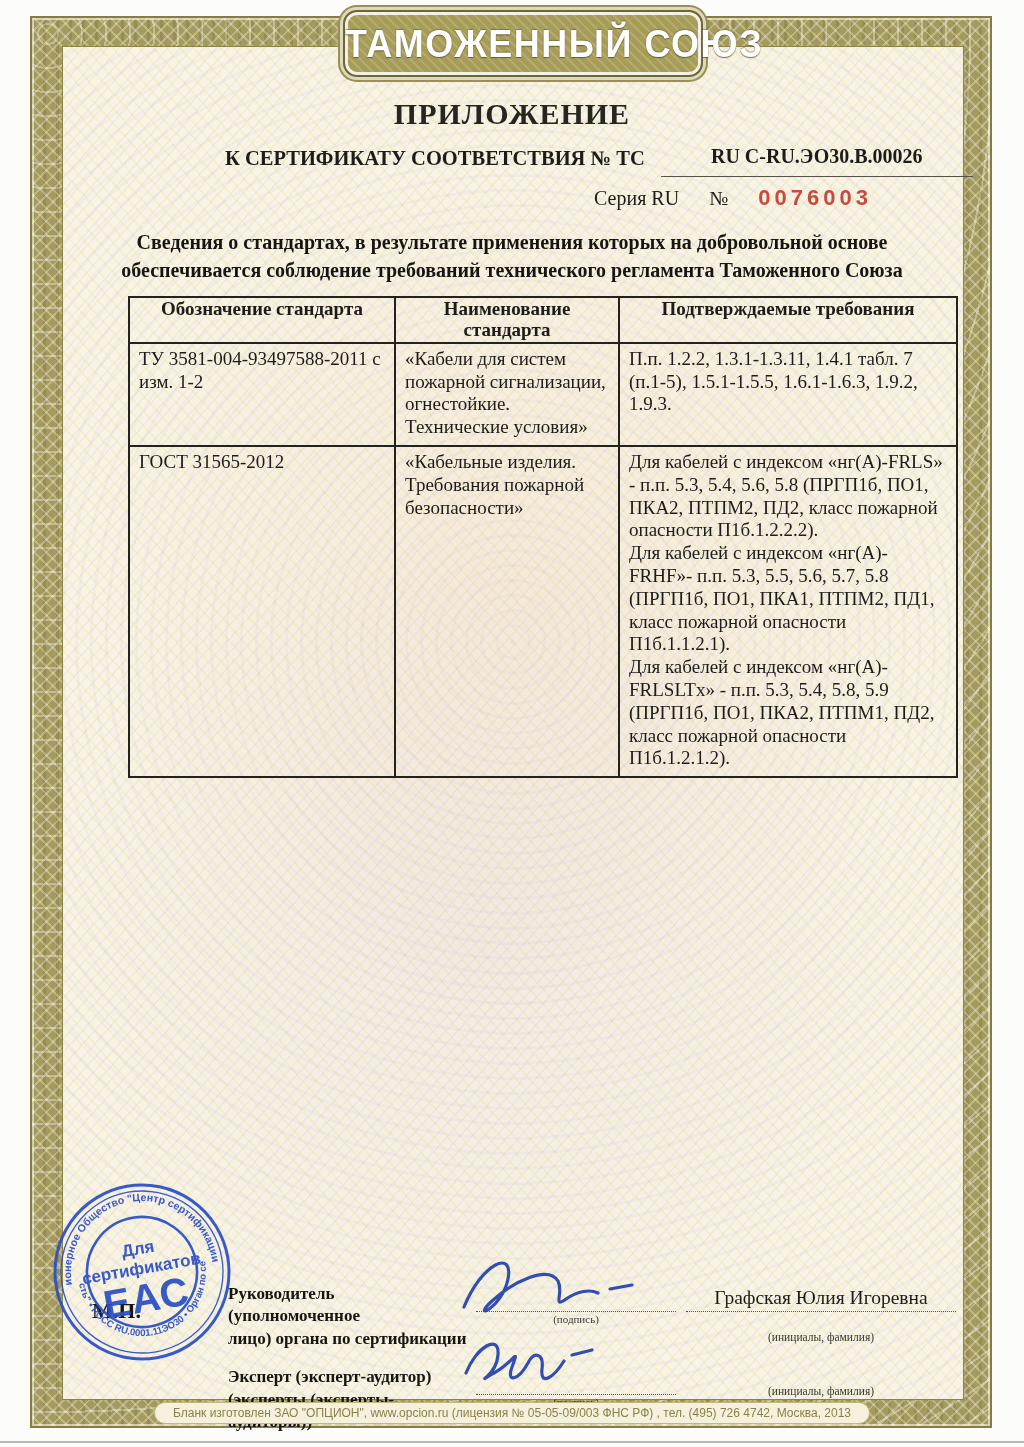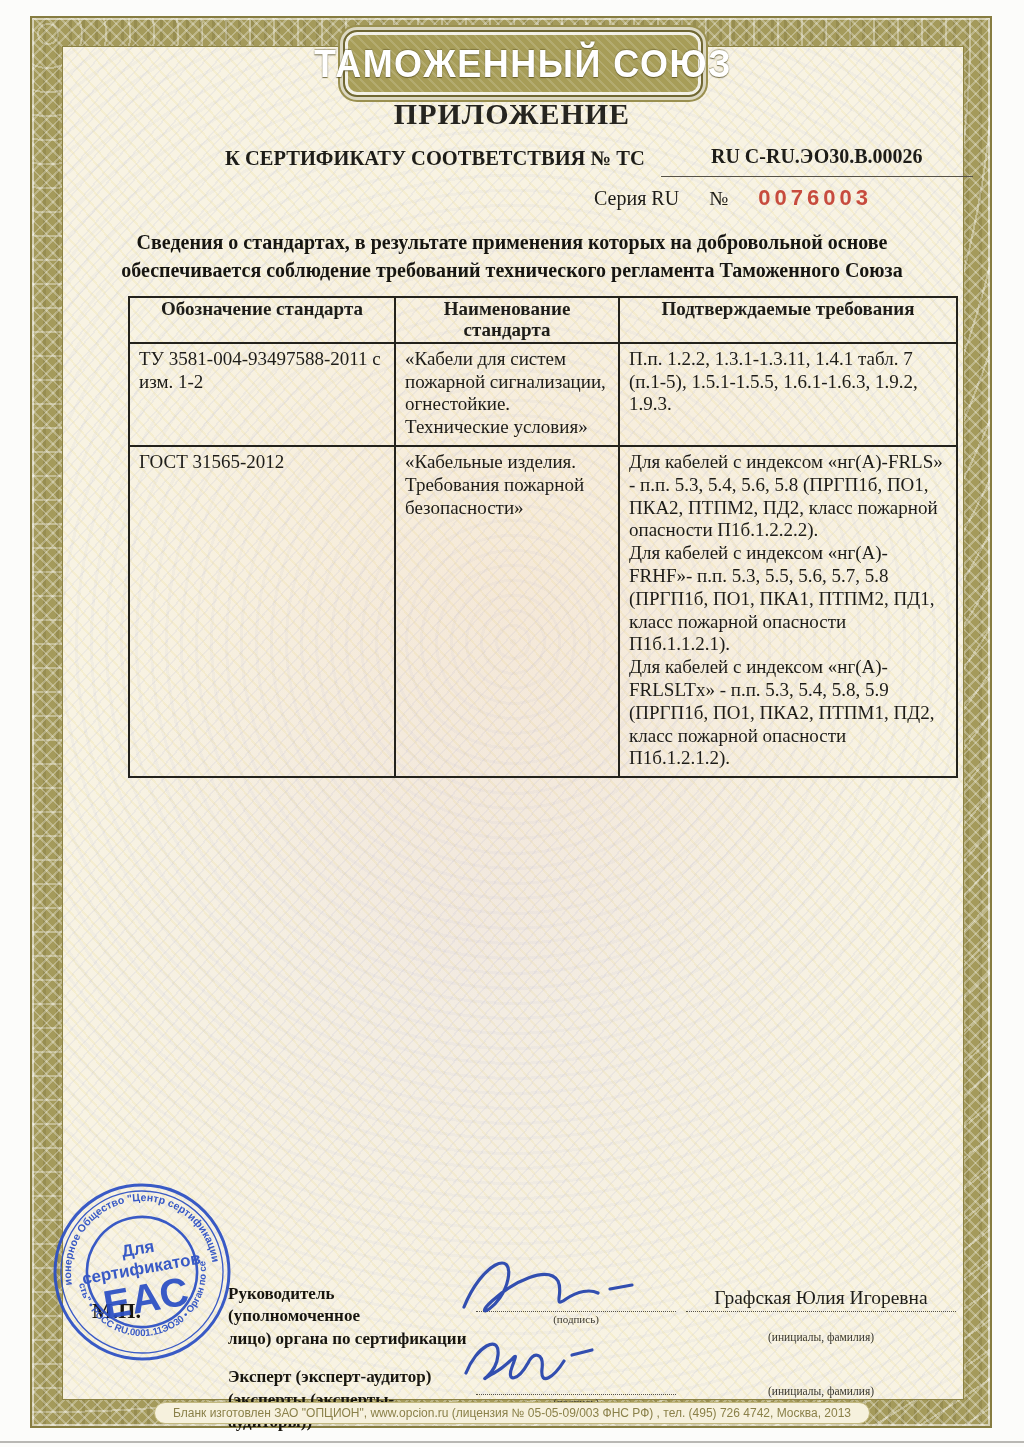"ТАМОЖЕННЫЙ СОЮЗ" .badge { justify-content: center -> flex-start; margin-top: 20px -> none }
